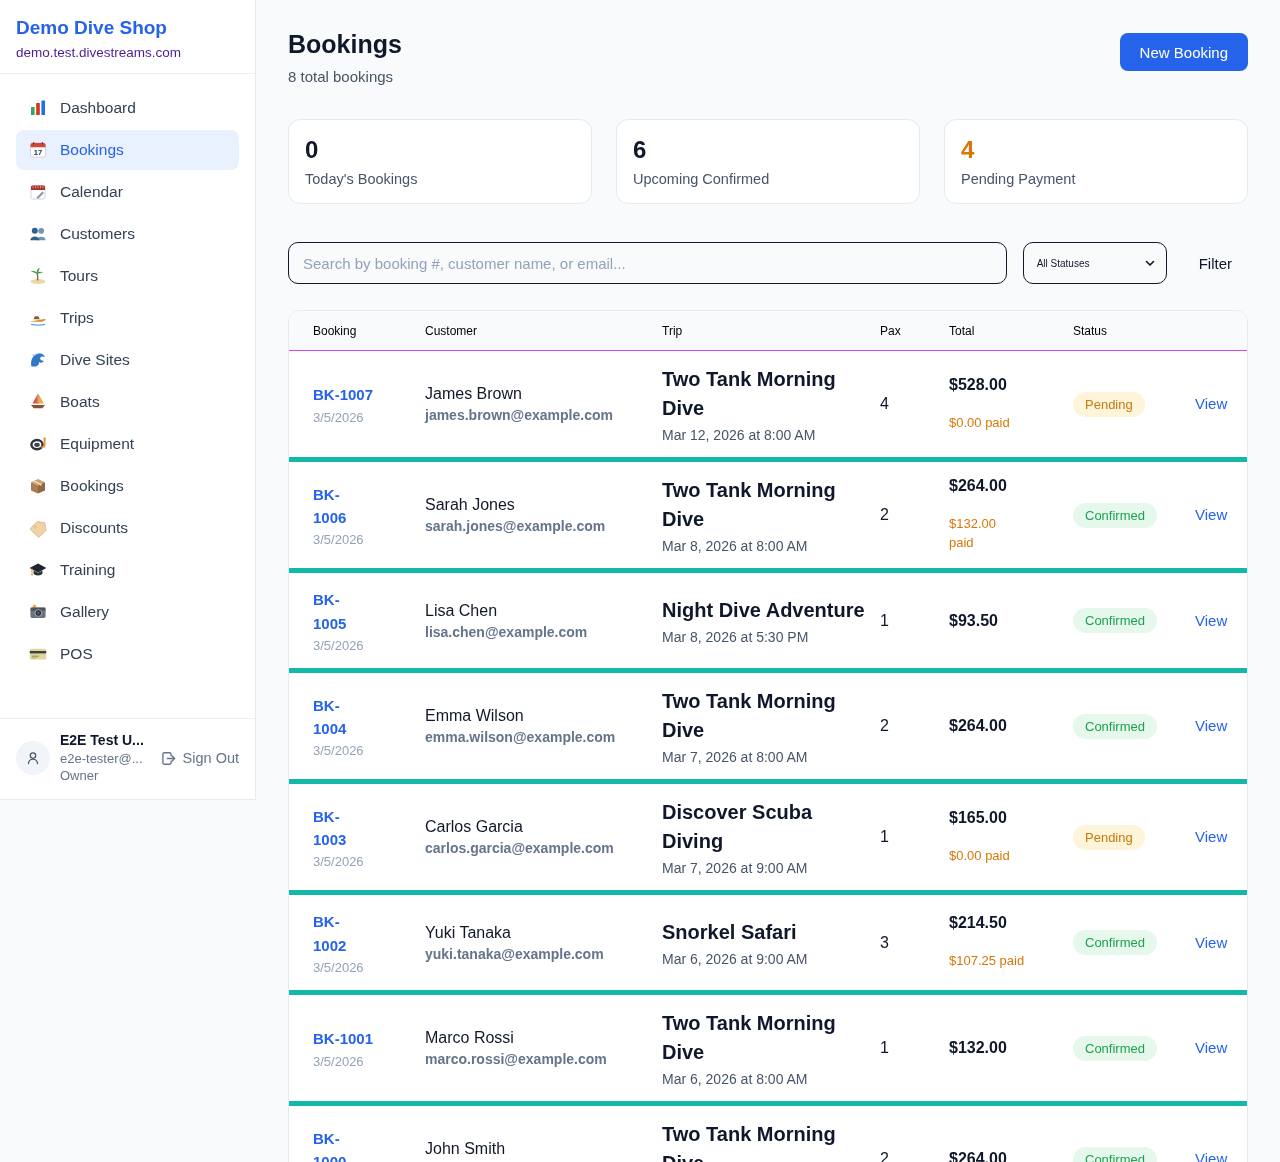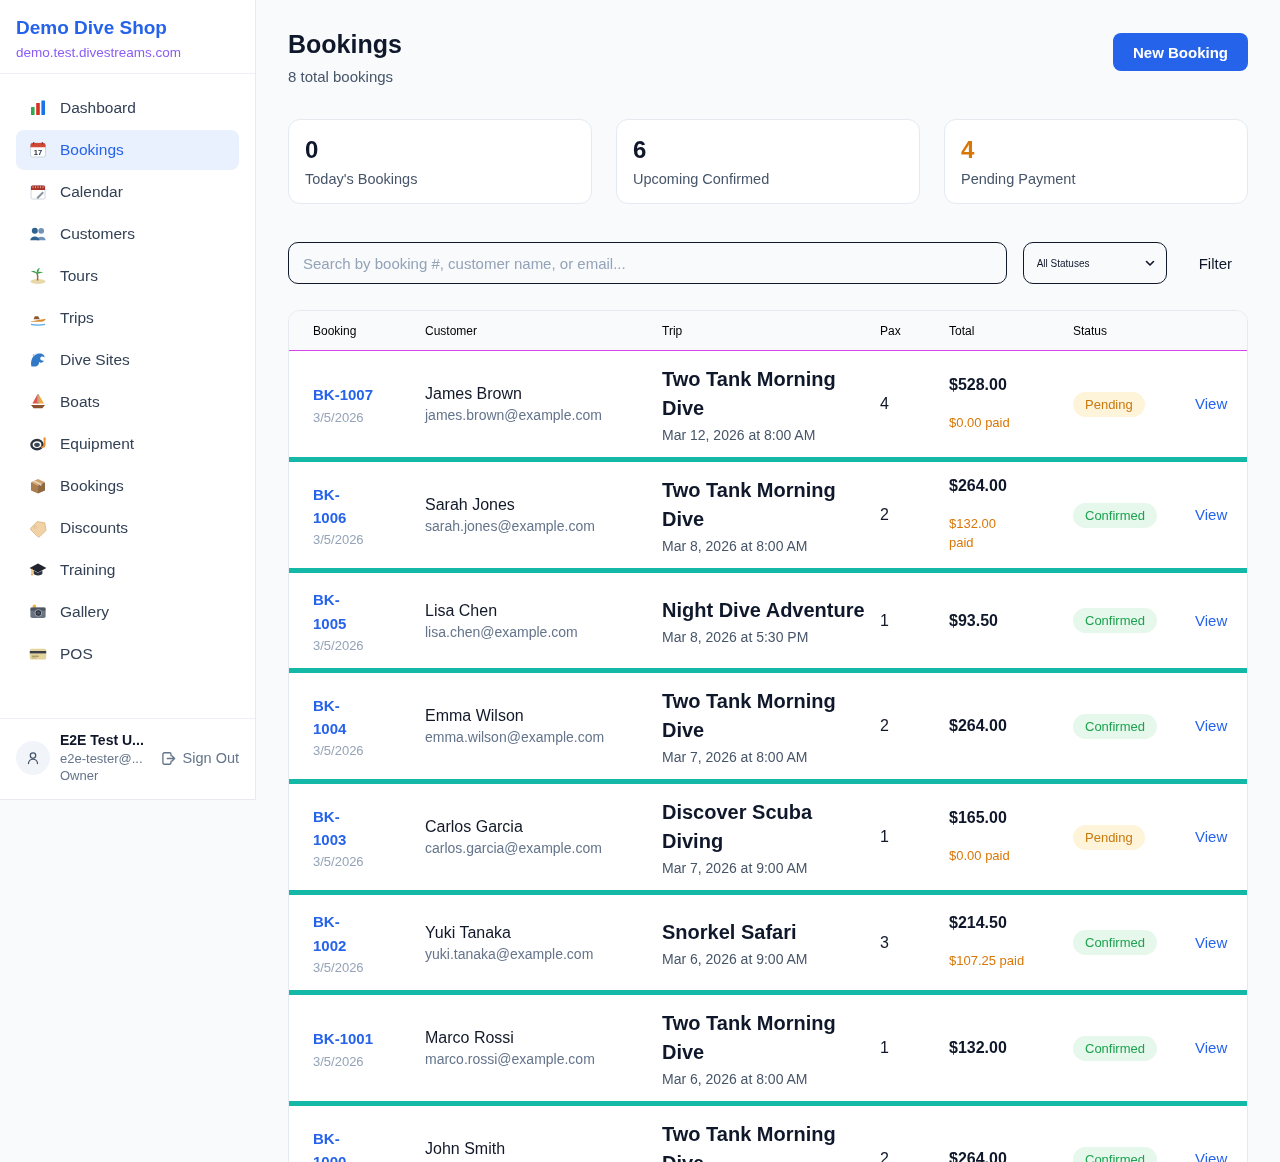"demo.test.divestreams.com" .brand-domain { color: #8b5cf6 -> #4c1d95 }
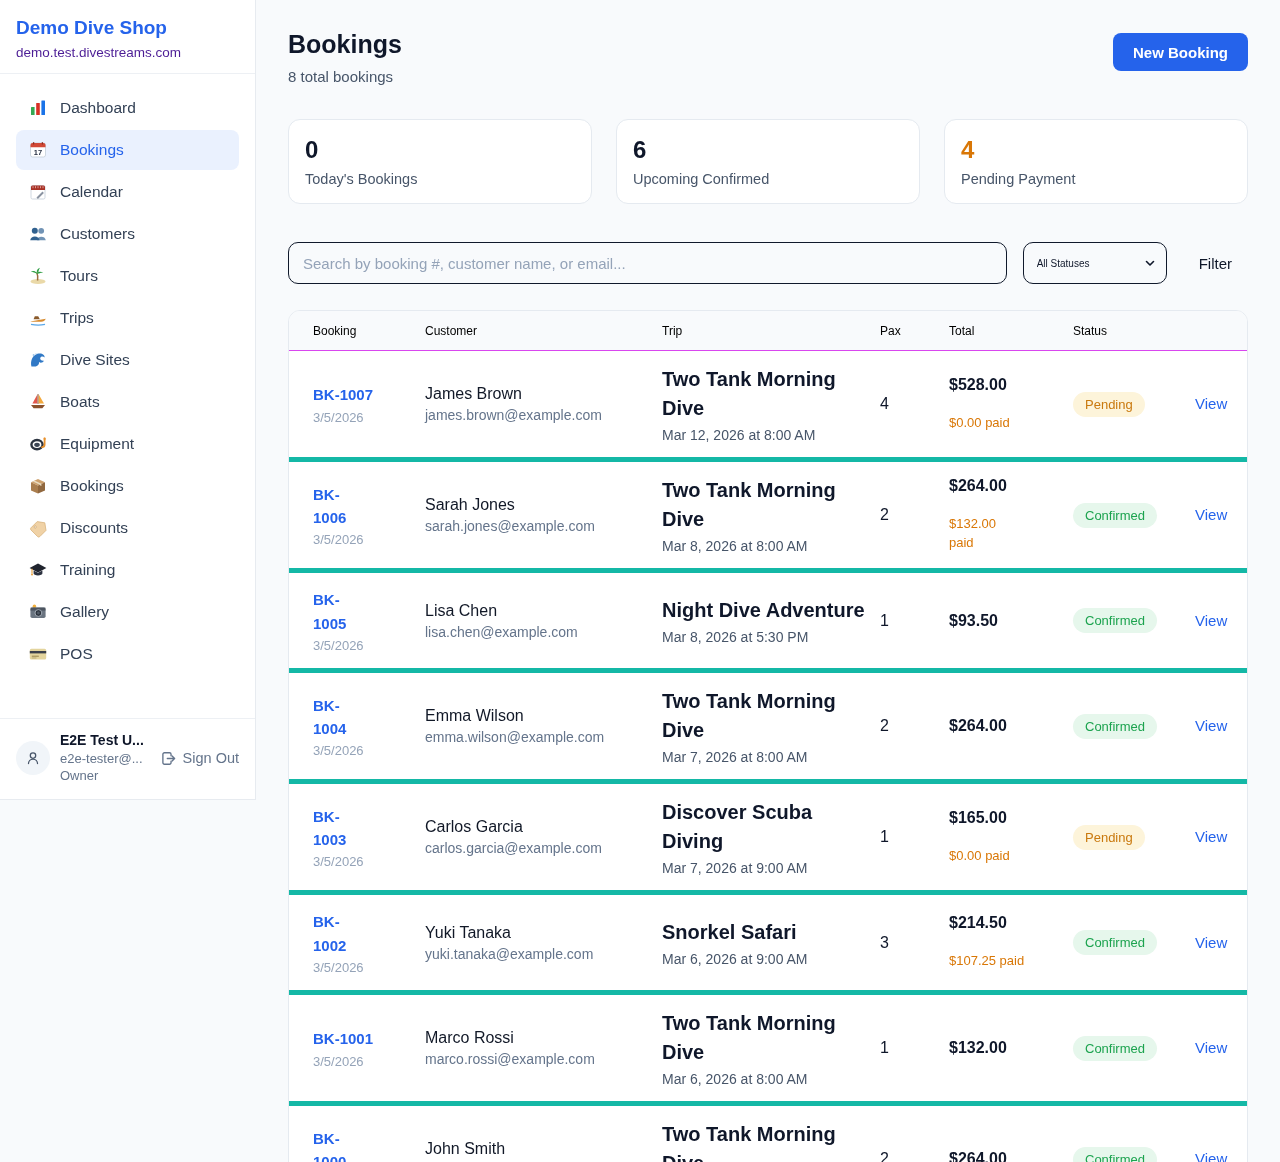"New Booking" .btn-primary { font-weight: 700 -> 400 }
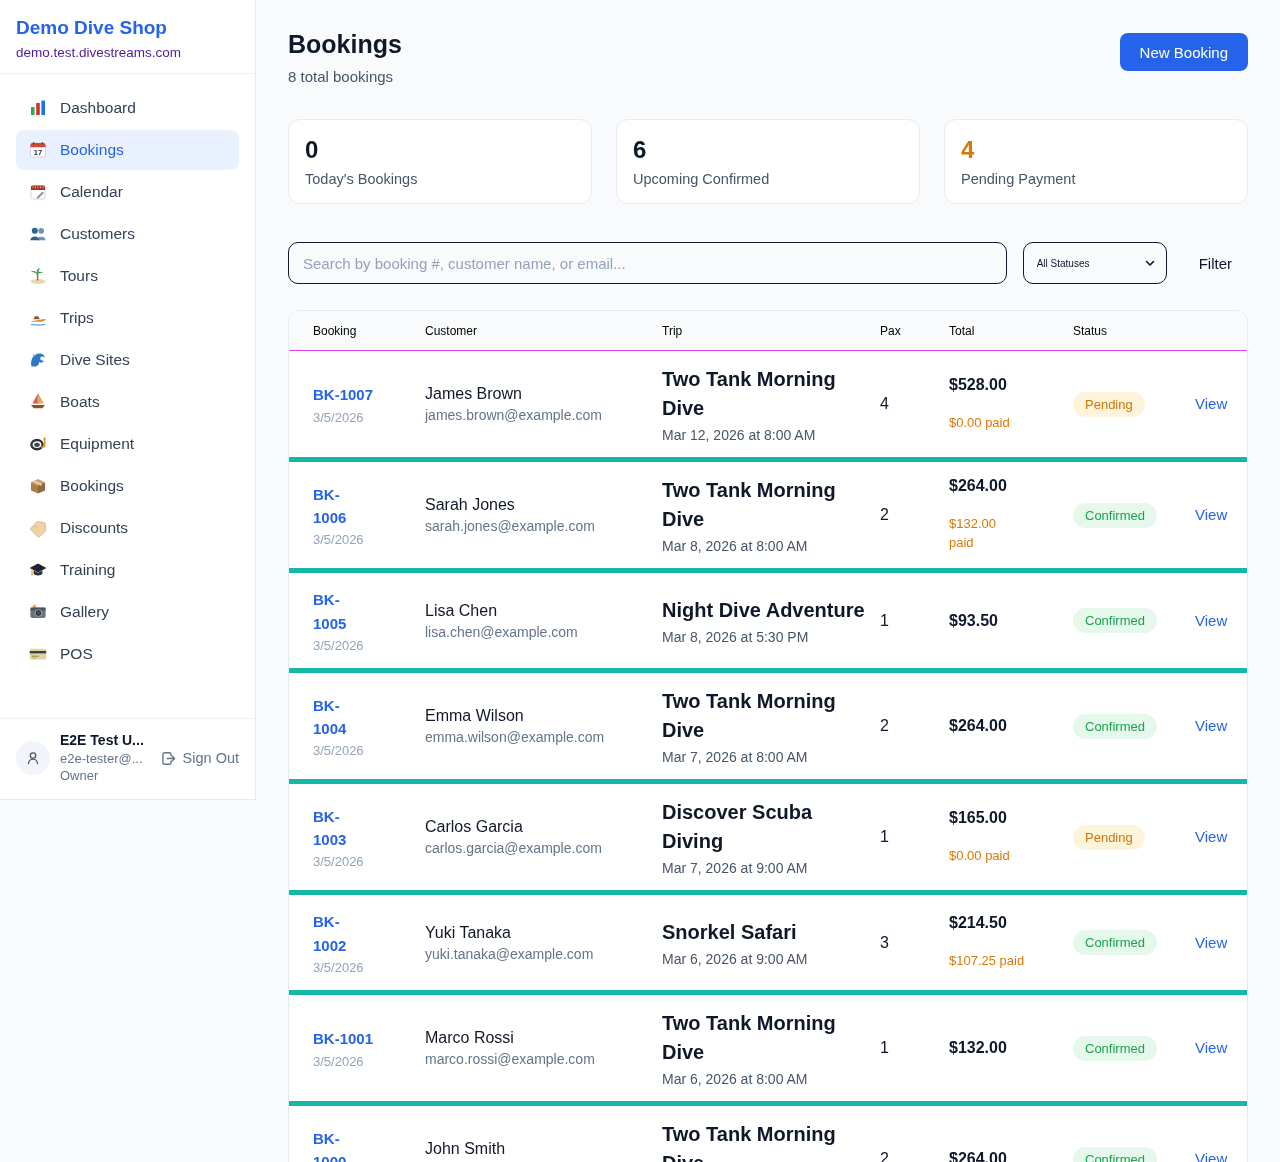"james.brown@example.com" .cust-email { font-weight: none -> bold }
